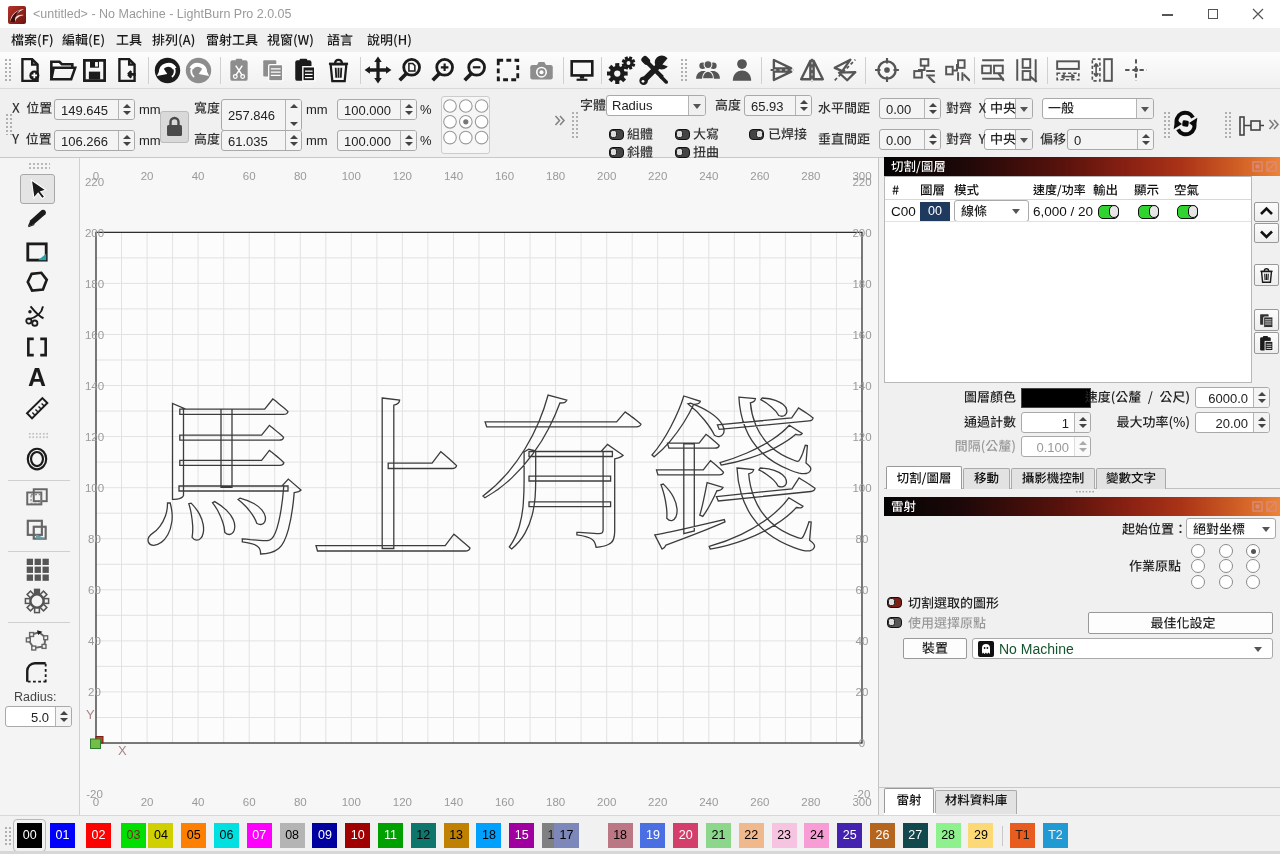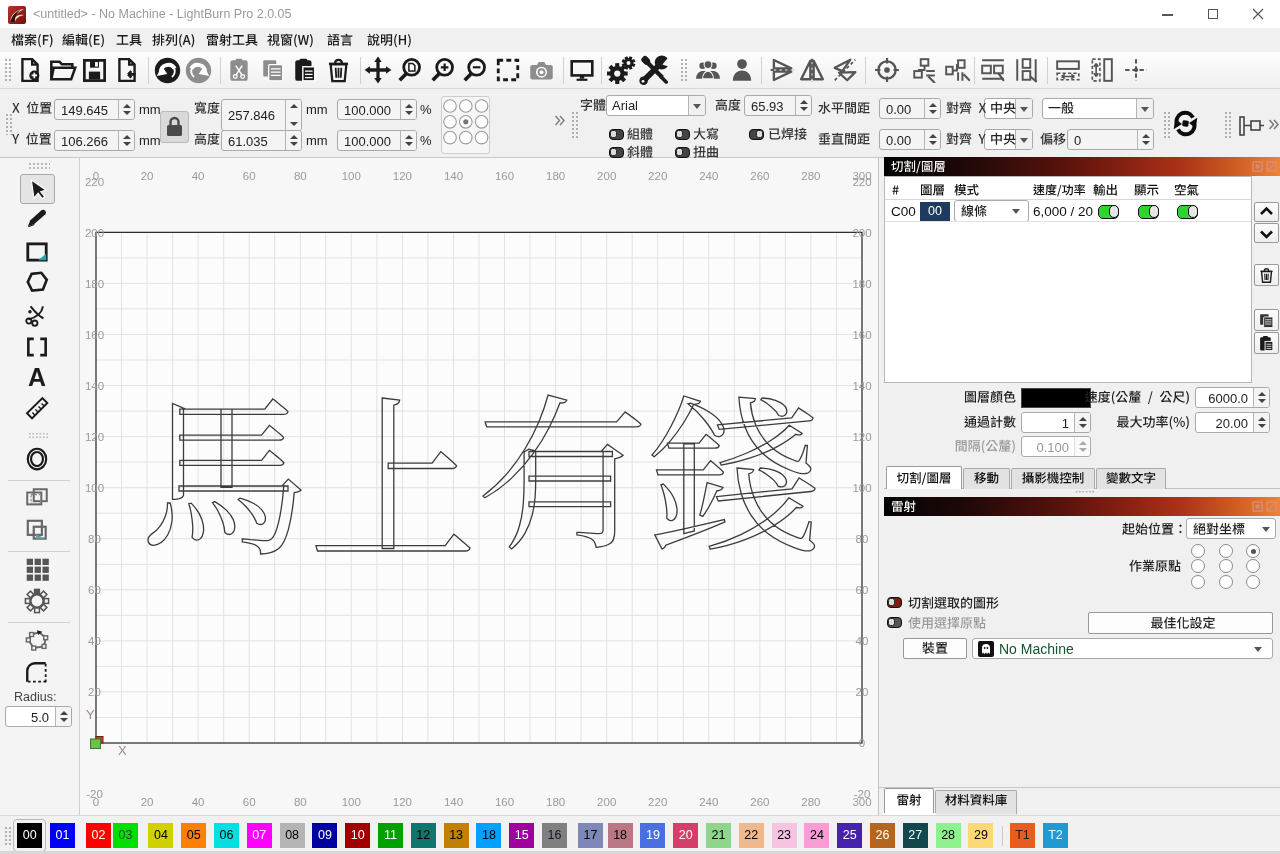"Arial" div.abs { text: Arial -> Radius }
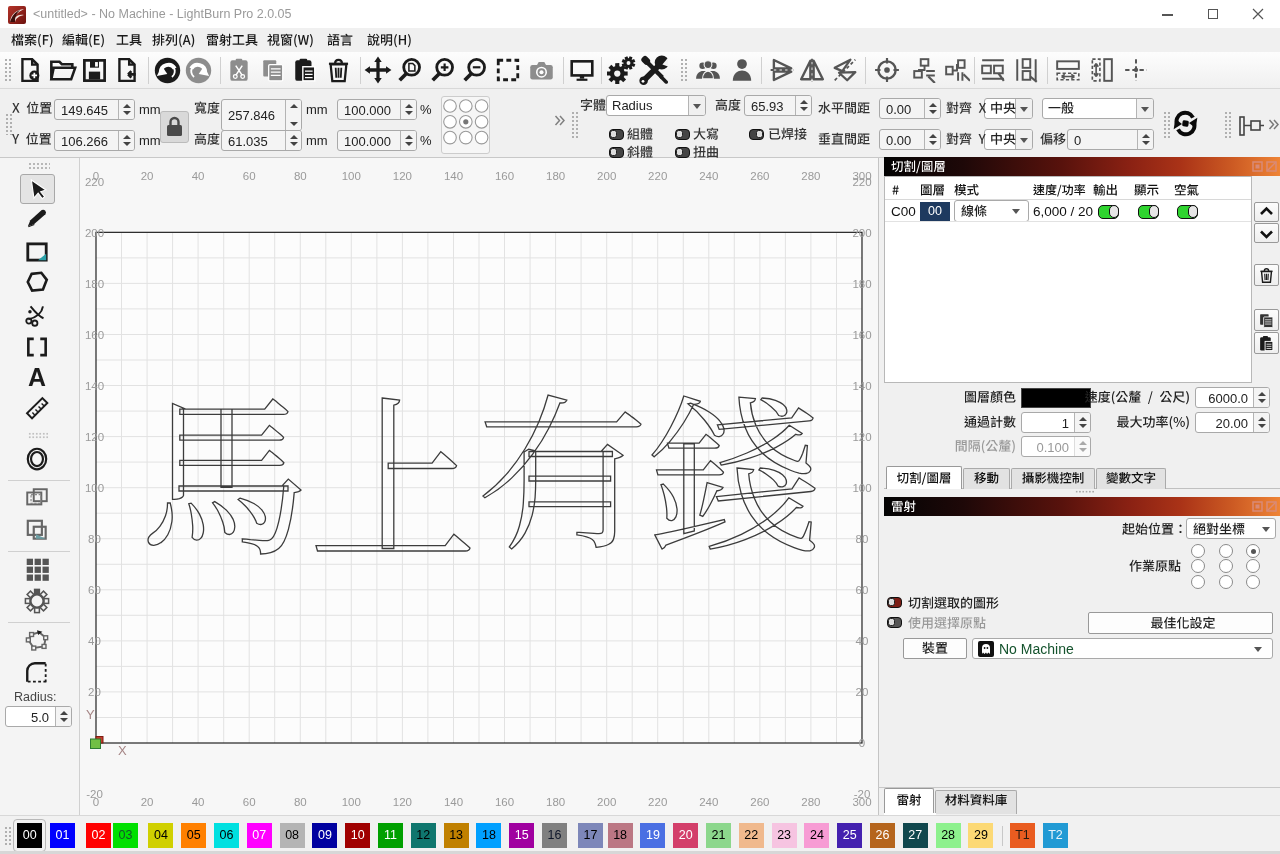"03" div.chip { color: #14532d -> #7f1d1d; left: 113px -> 121px }
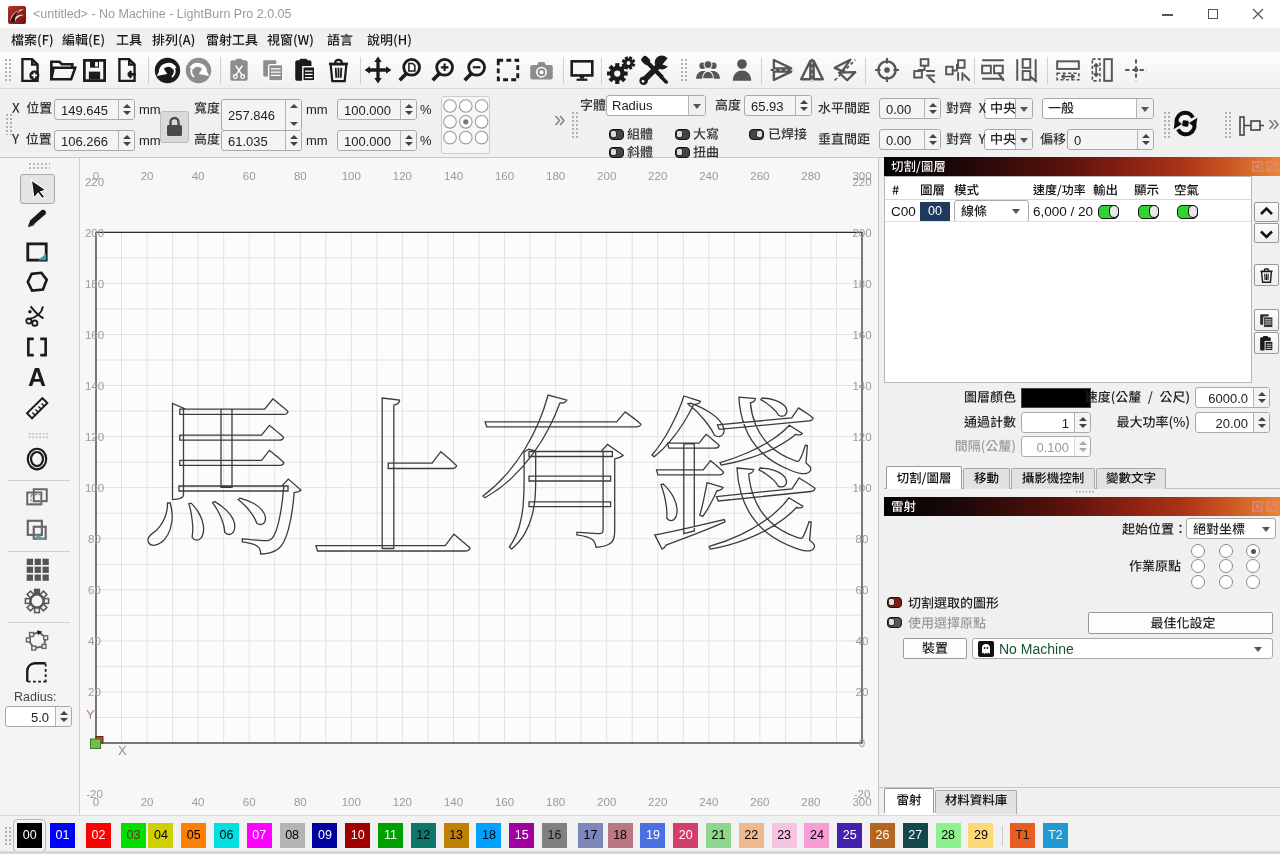"17" div.chip { left: 578px -> 554px }
